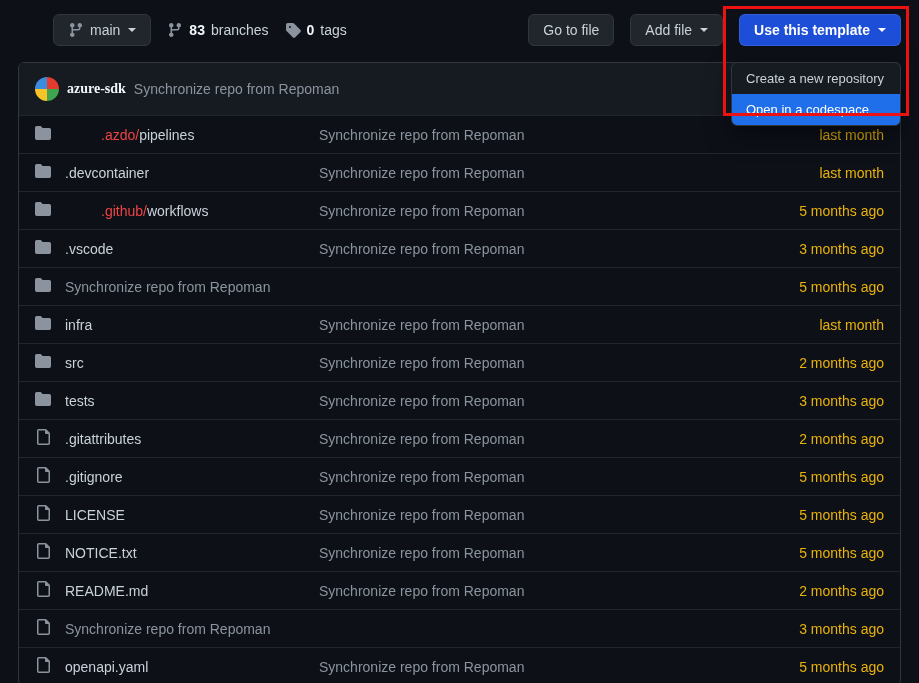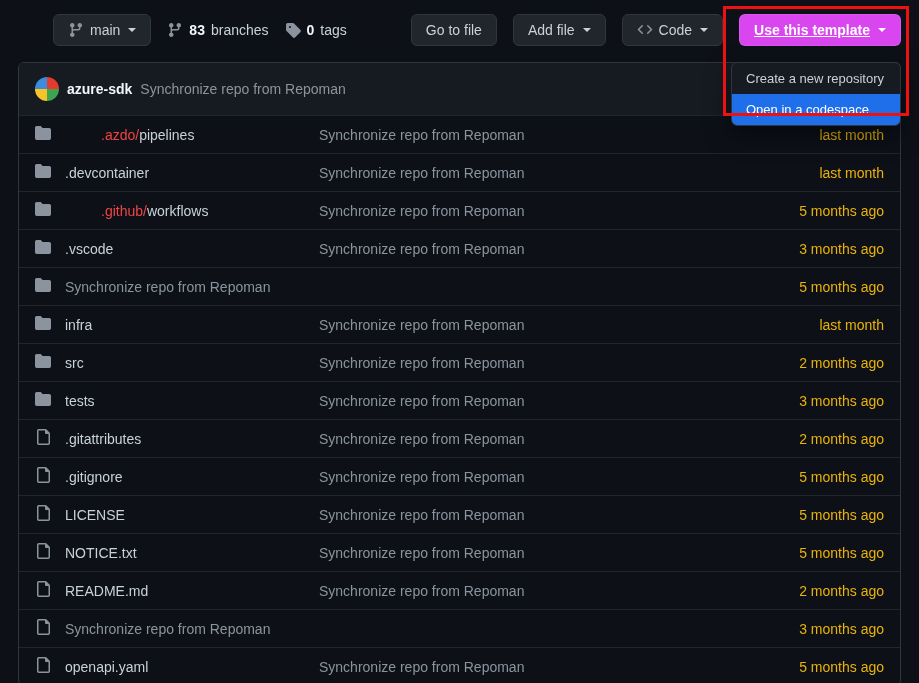"Code" button.btn { html: <button> <svg> <use></use> </svg> <span>Code</span> <span></span> </button> -> none }
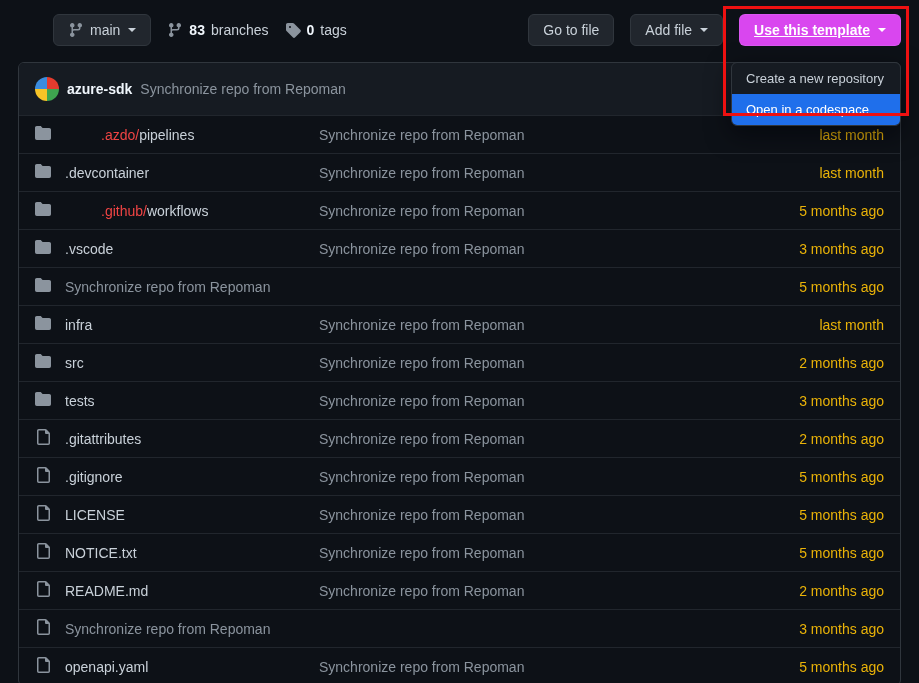"Use this template" .btn-primary { background: #d946ef -> #1d4ed8; text-decoration: underline -> none }
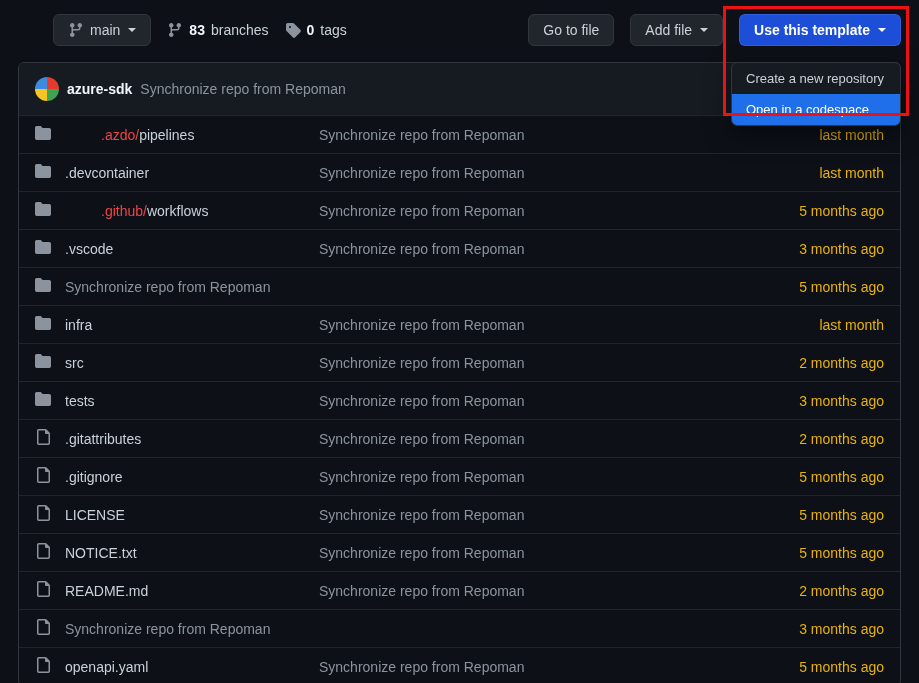"azure-sdk" .author { font-family: none -> Liberation Serif, serif }
